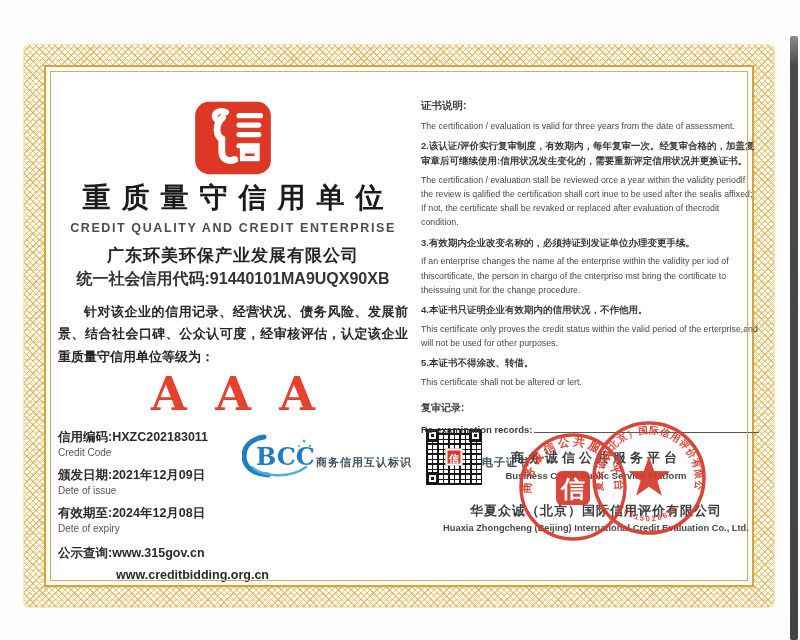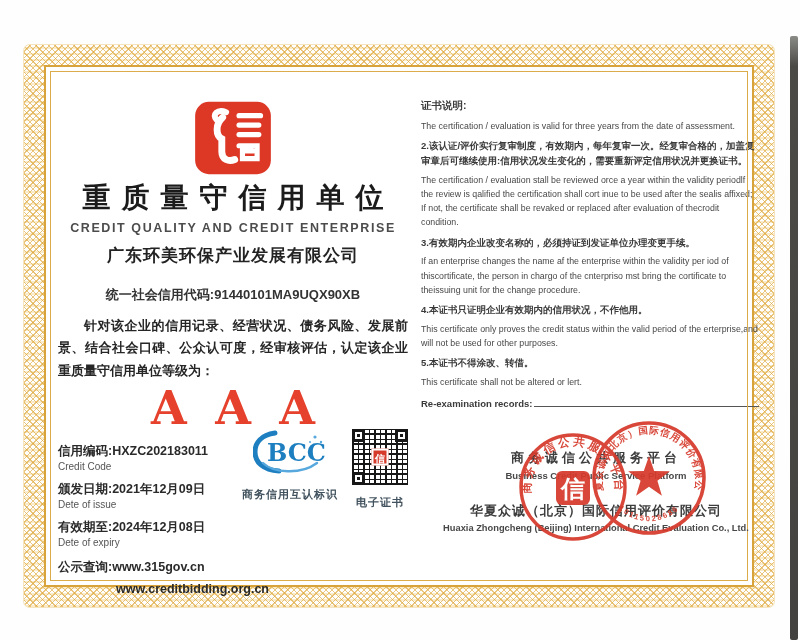"统一社会信用代码:91440101MA9UQX90XB" .uscc { font-size: 13px -> 16px; margin-top: 19px -> 2px }
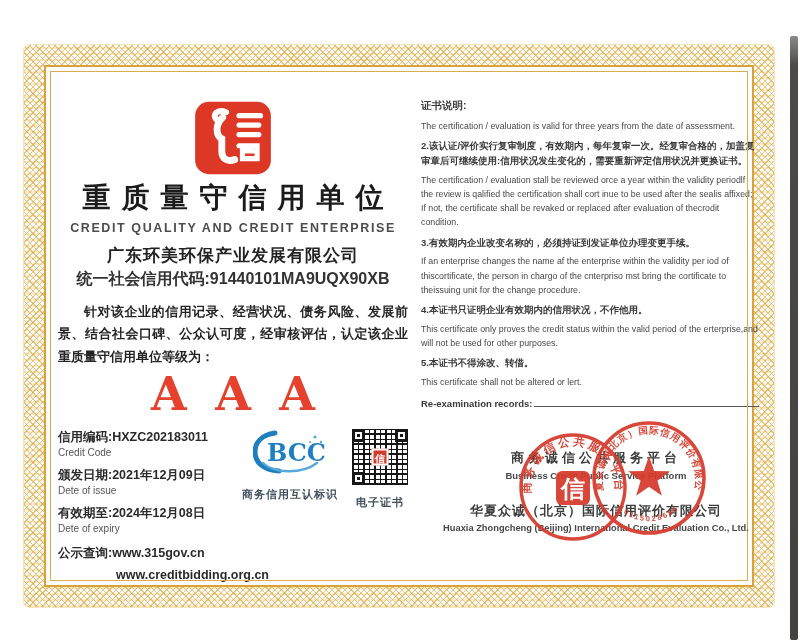"复审记录:" div.reexam-zh { html: none -> <div>复审记录:</div> }
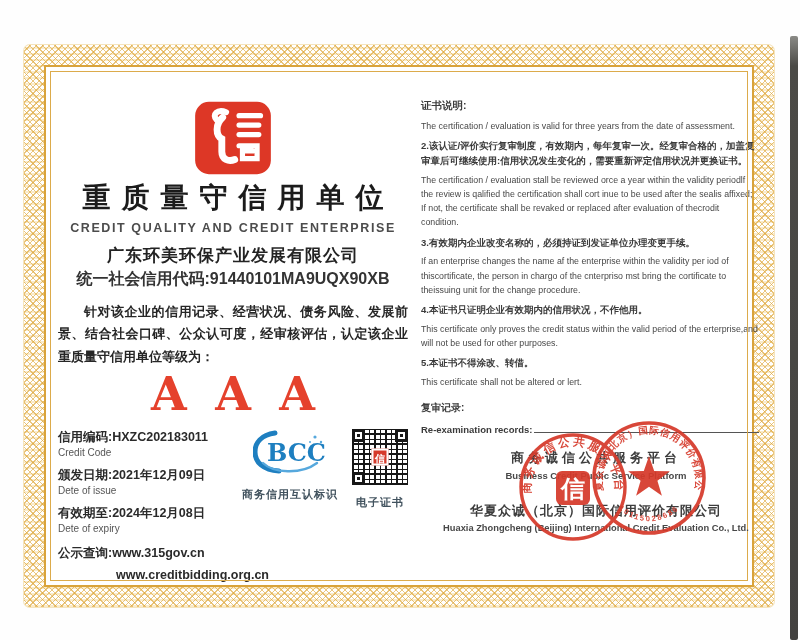"BCC" .badge { flex-direction: column -> row }
